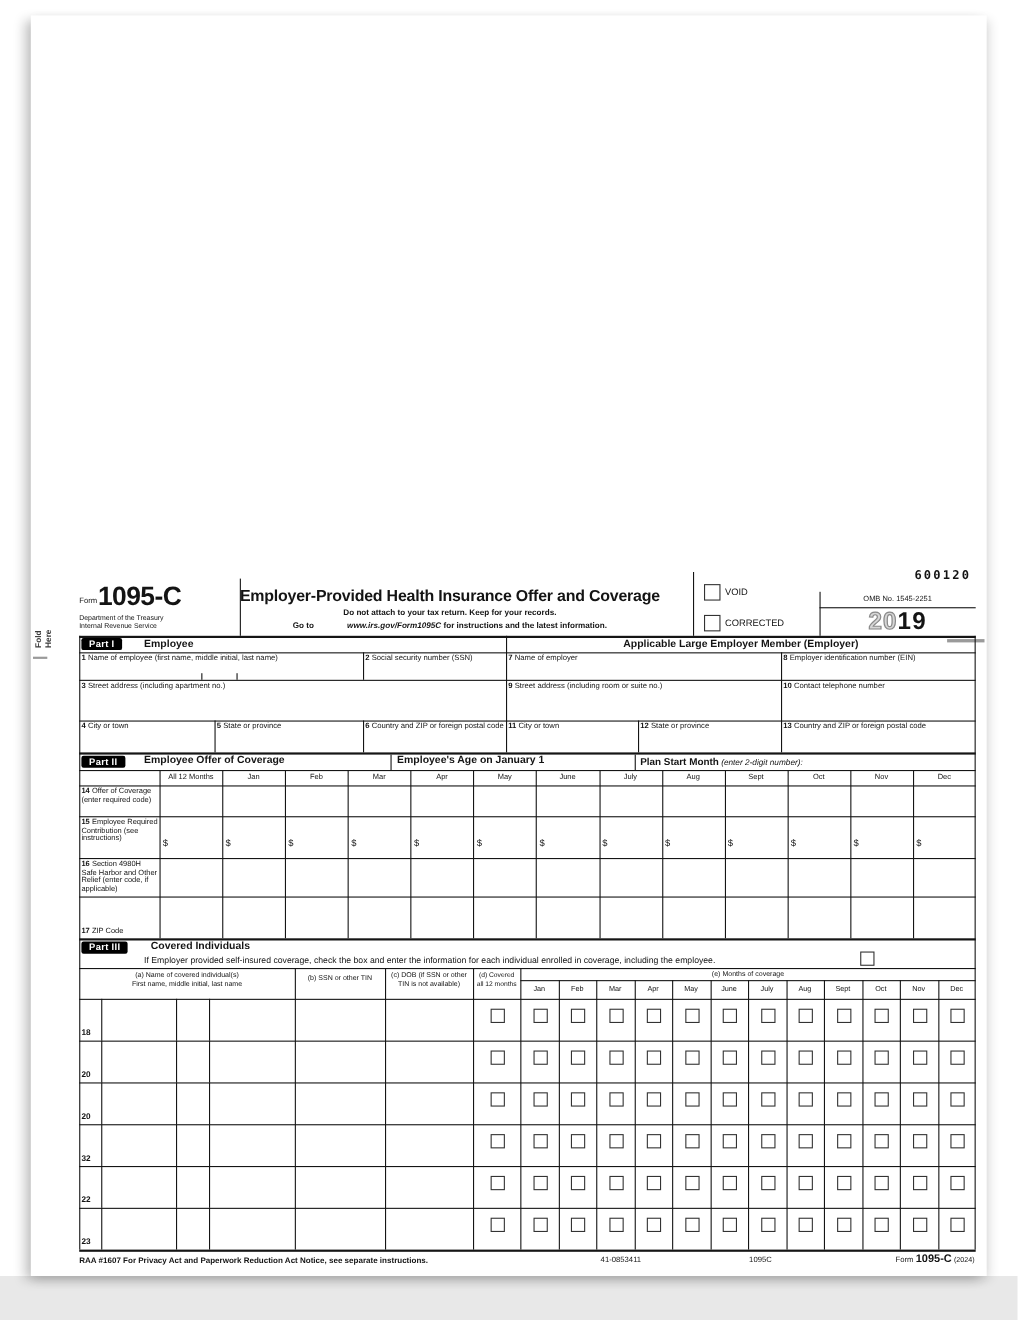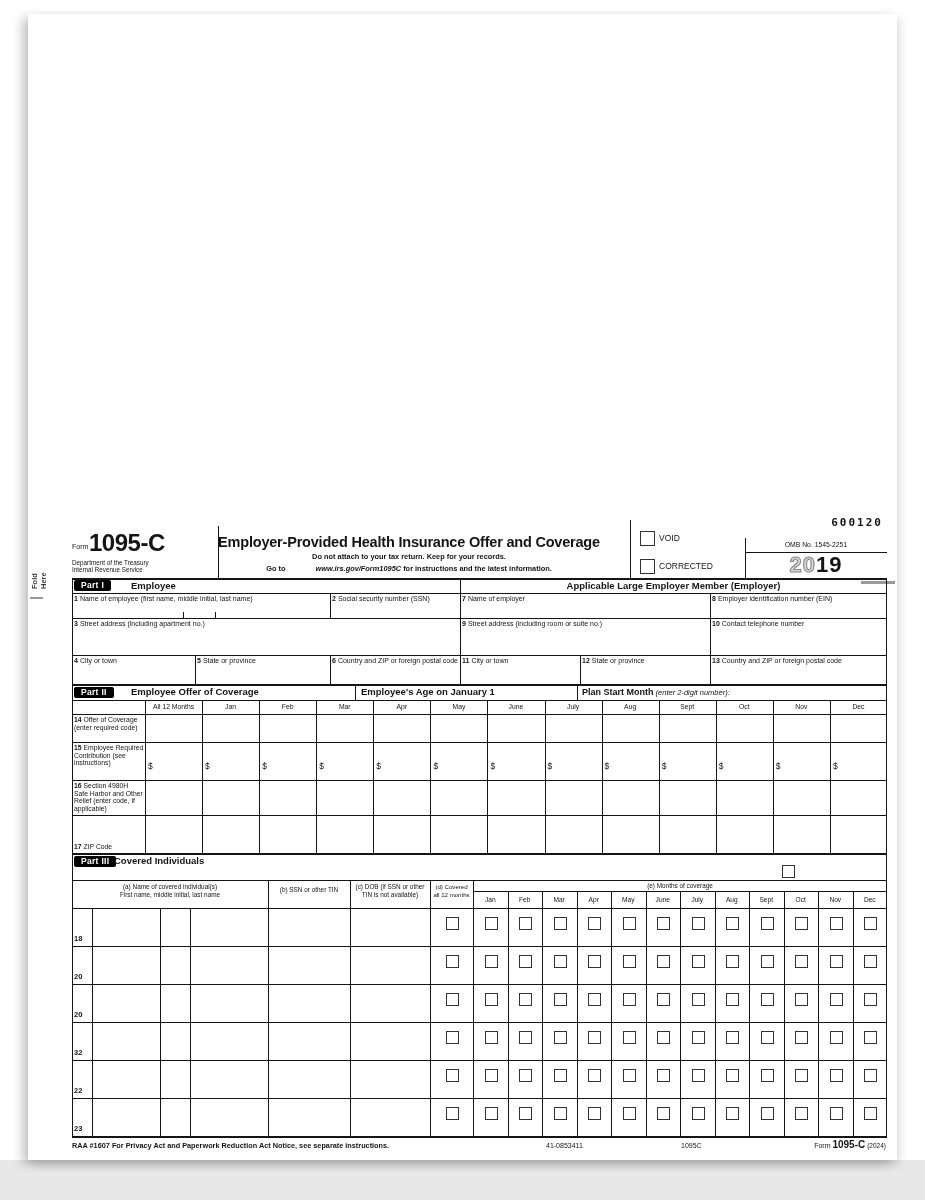"Covered Individuals" div.ph { left: 86px -> 109px }
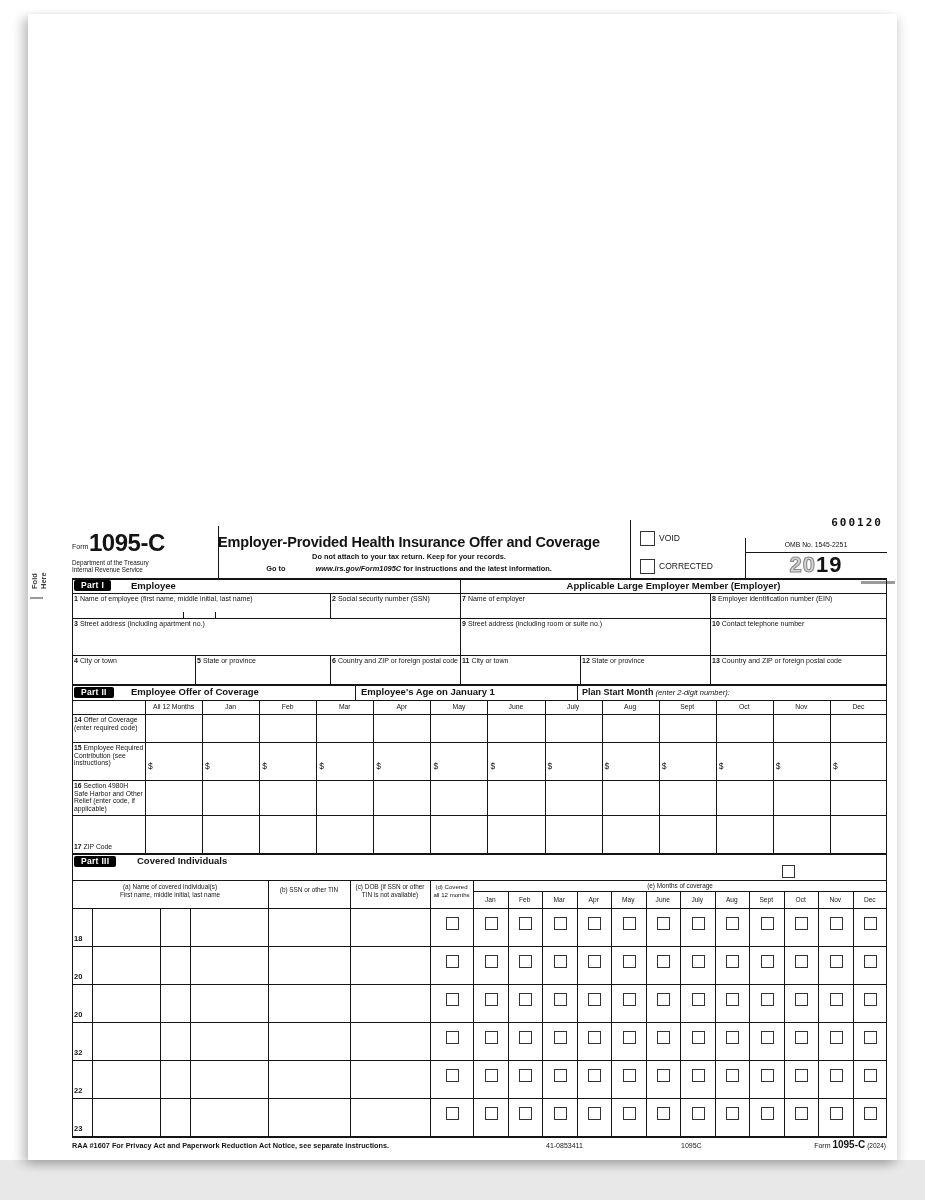"If Employer provided self-insured" div.abs { html: none -> <div>If Employer provided self-insured coverage, check the box and enter the information for each individual enrolled in coverage, including the employee.</div> }
